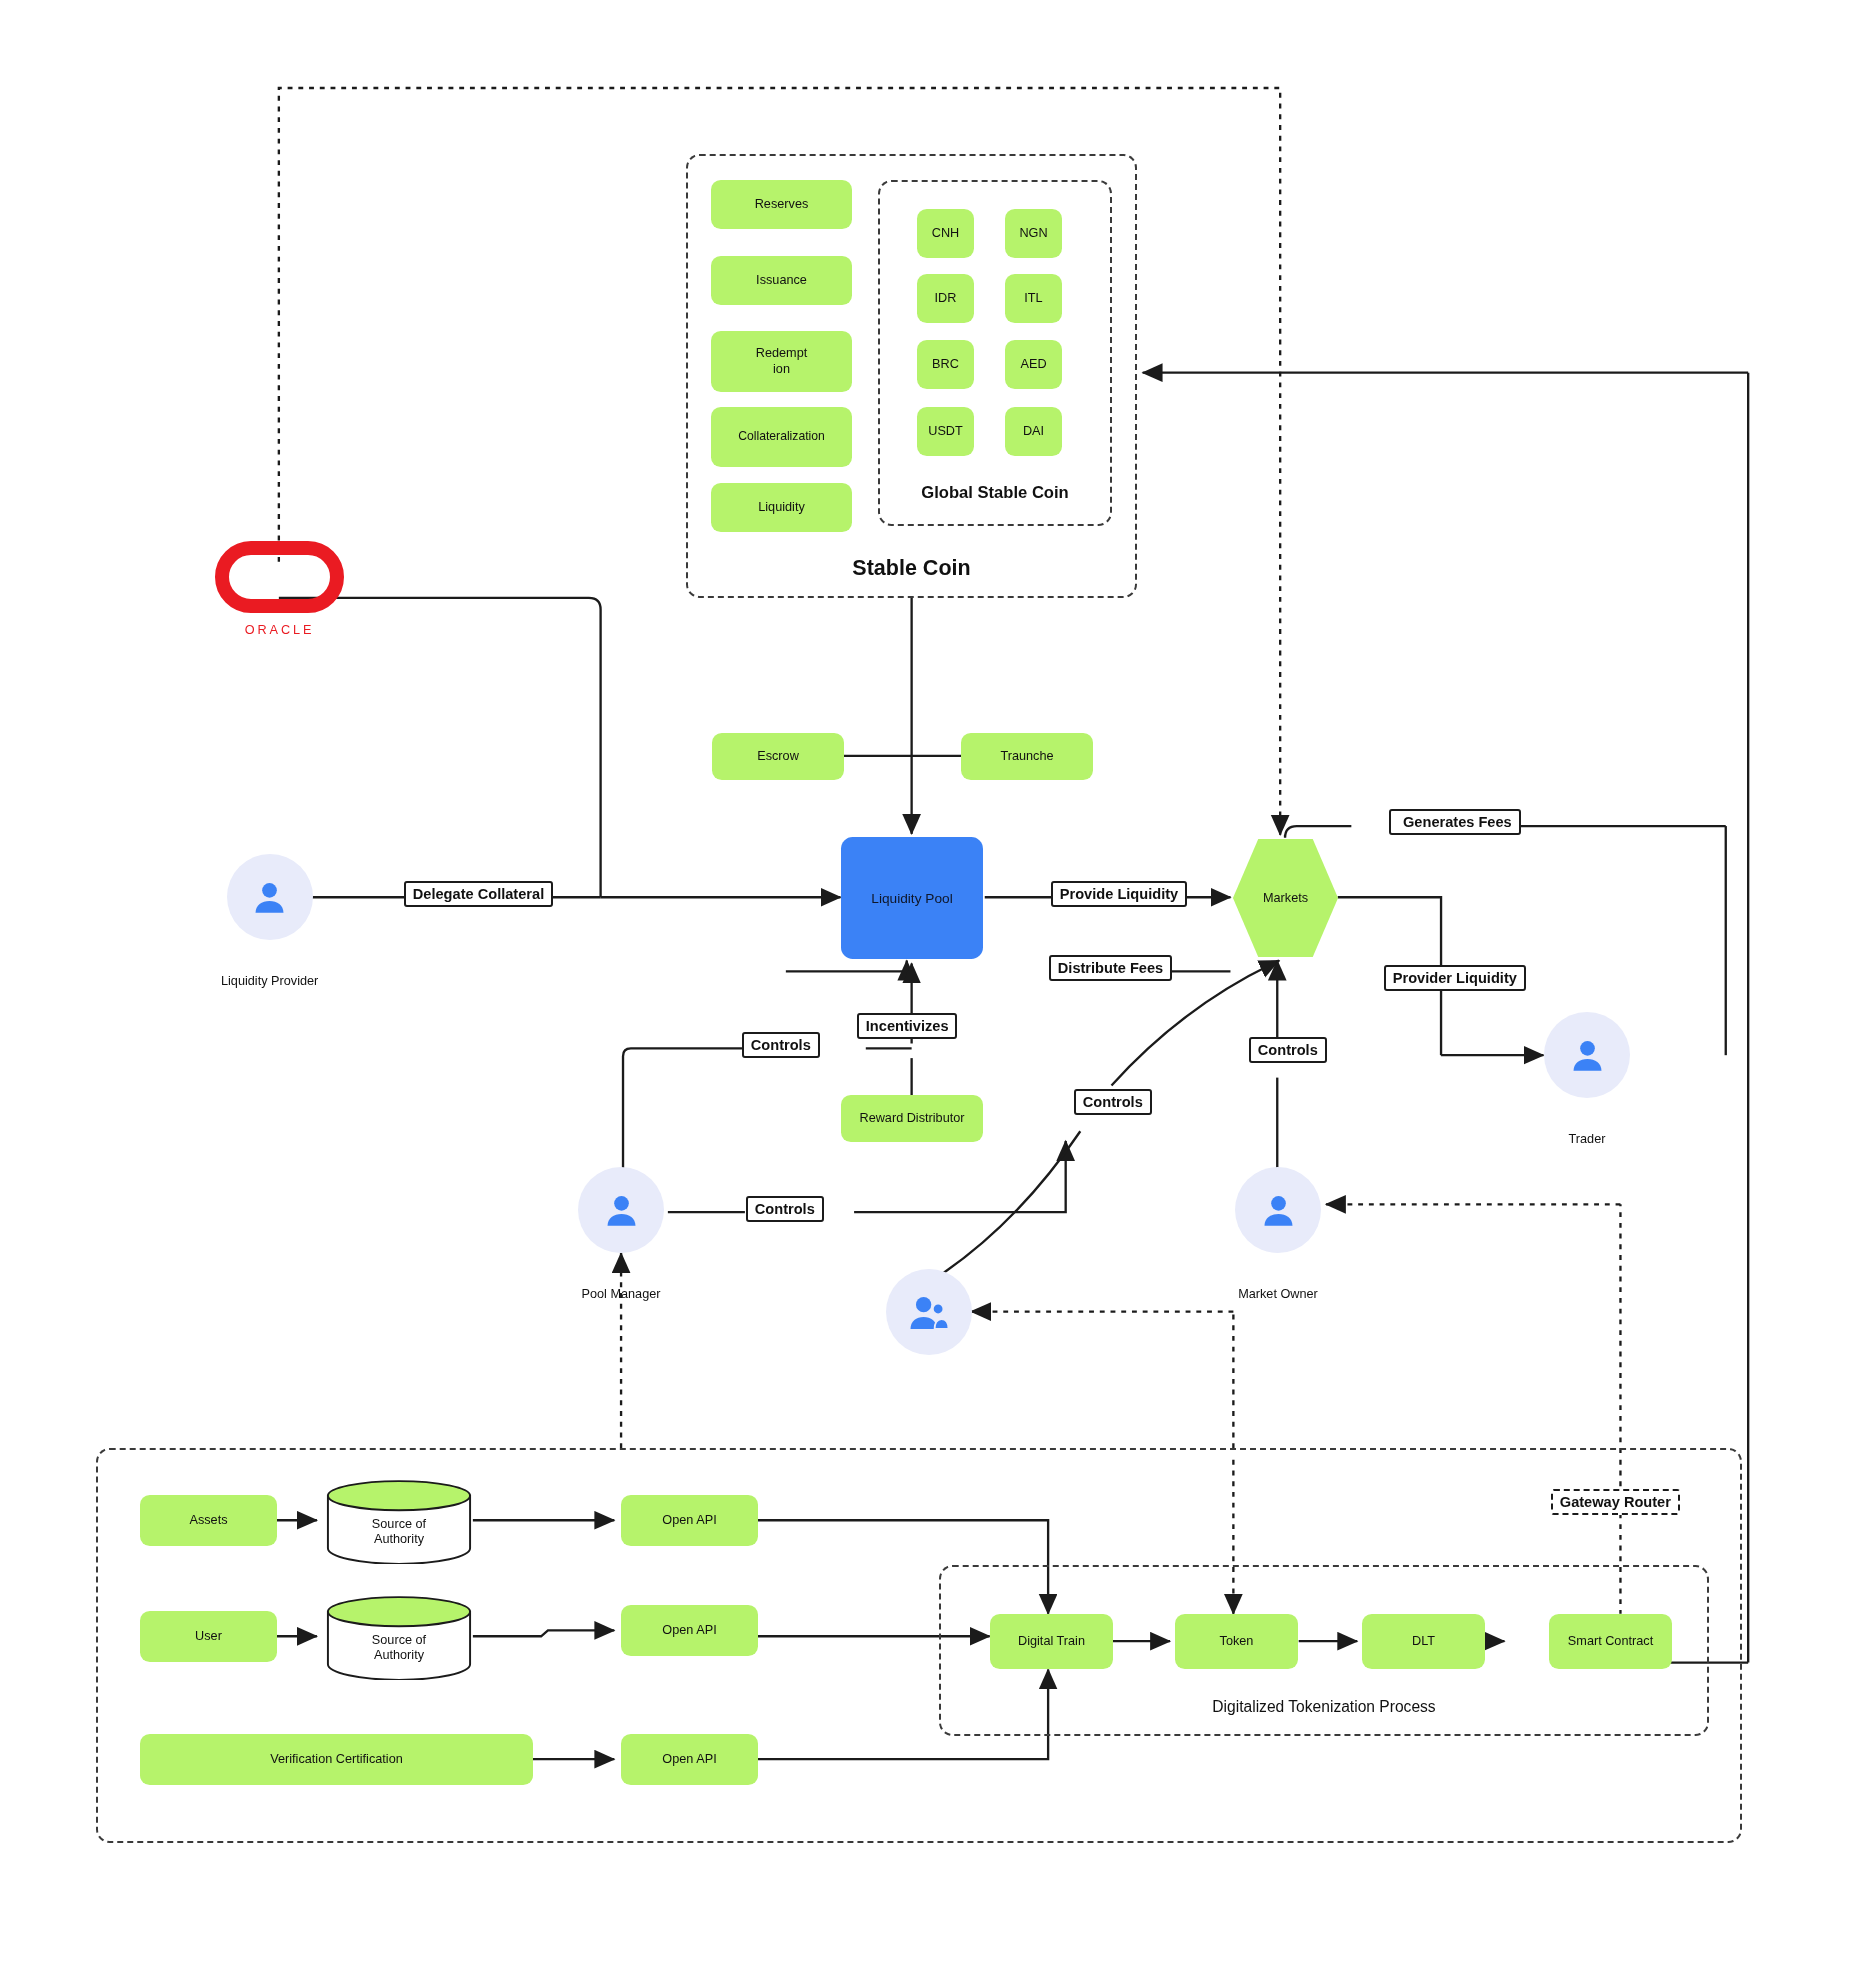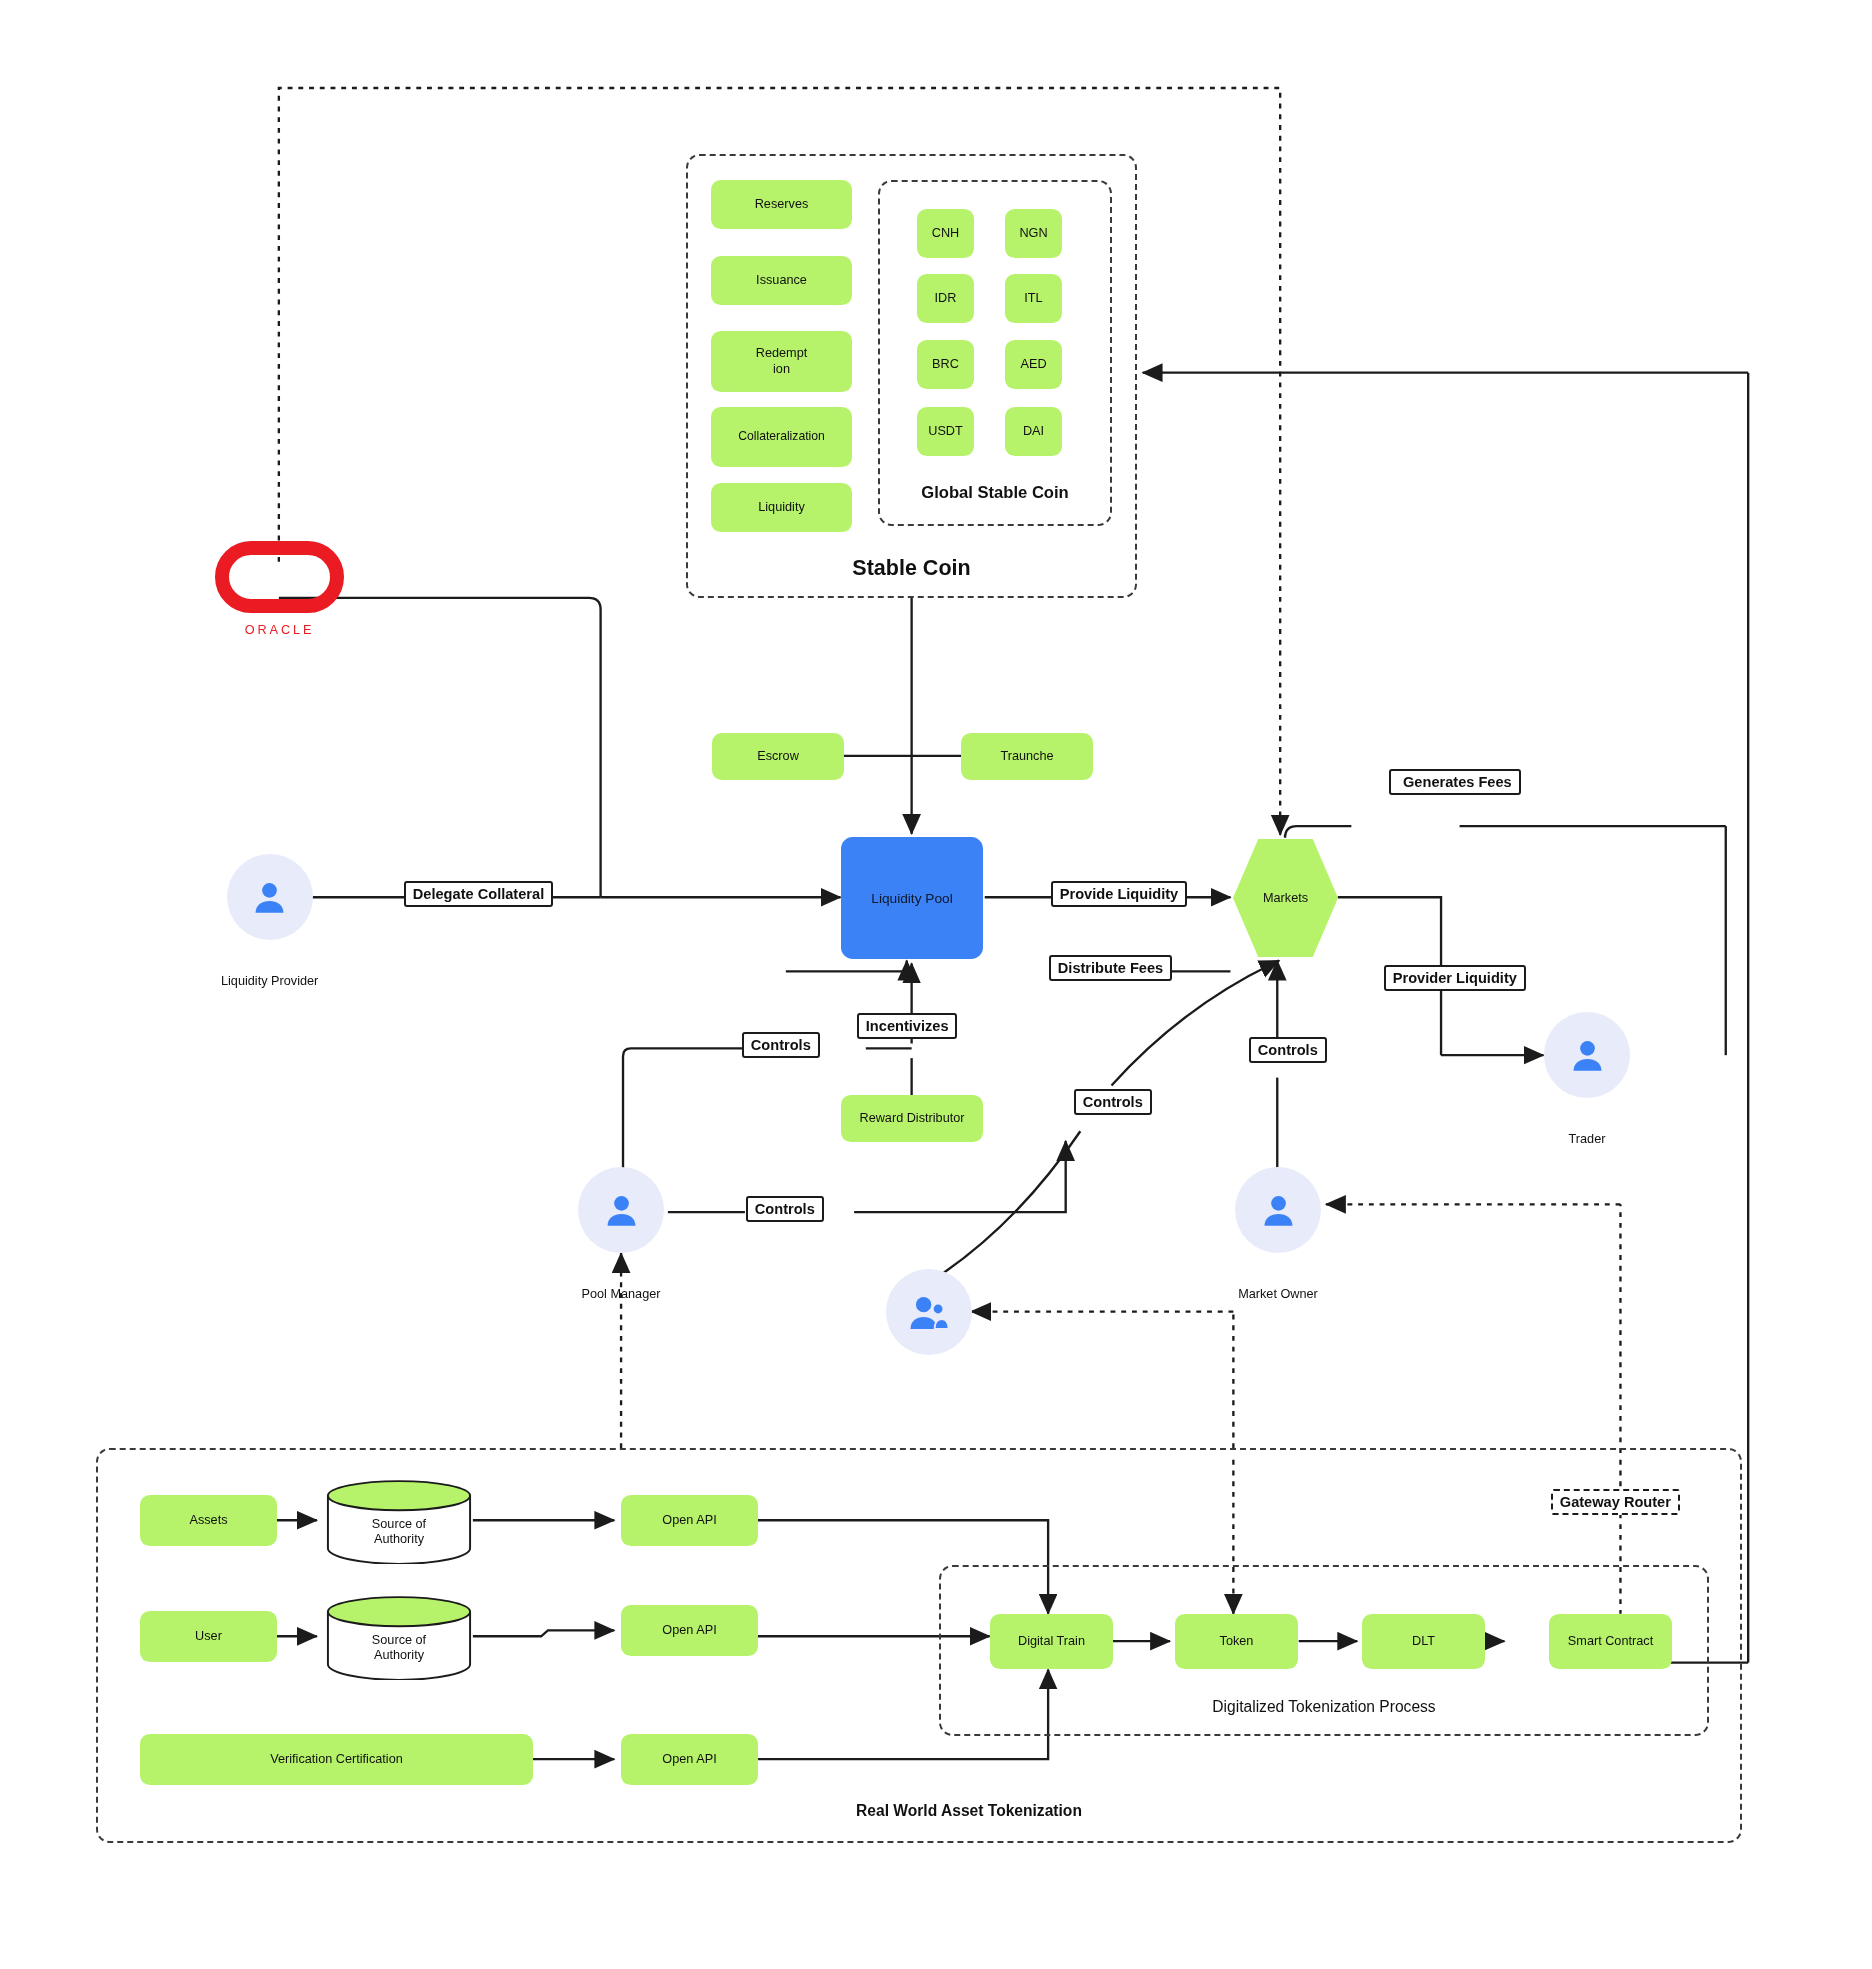"Generates Fees" div.edge-label { top: 769px -> 809px }
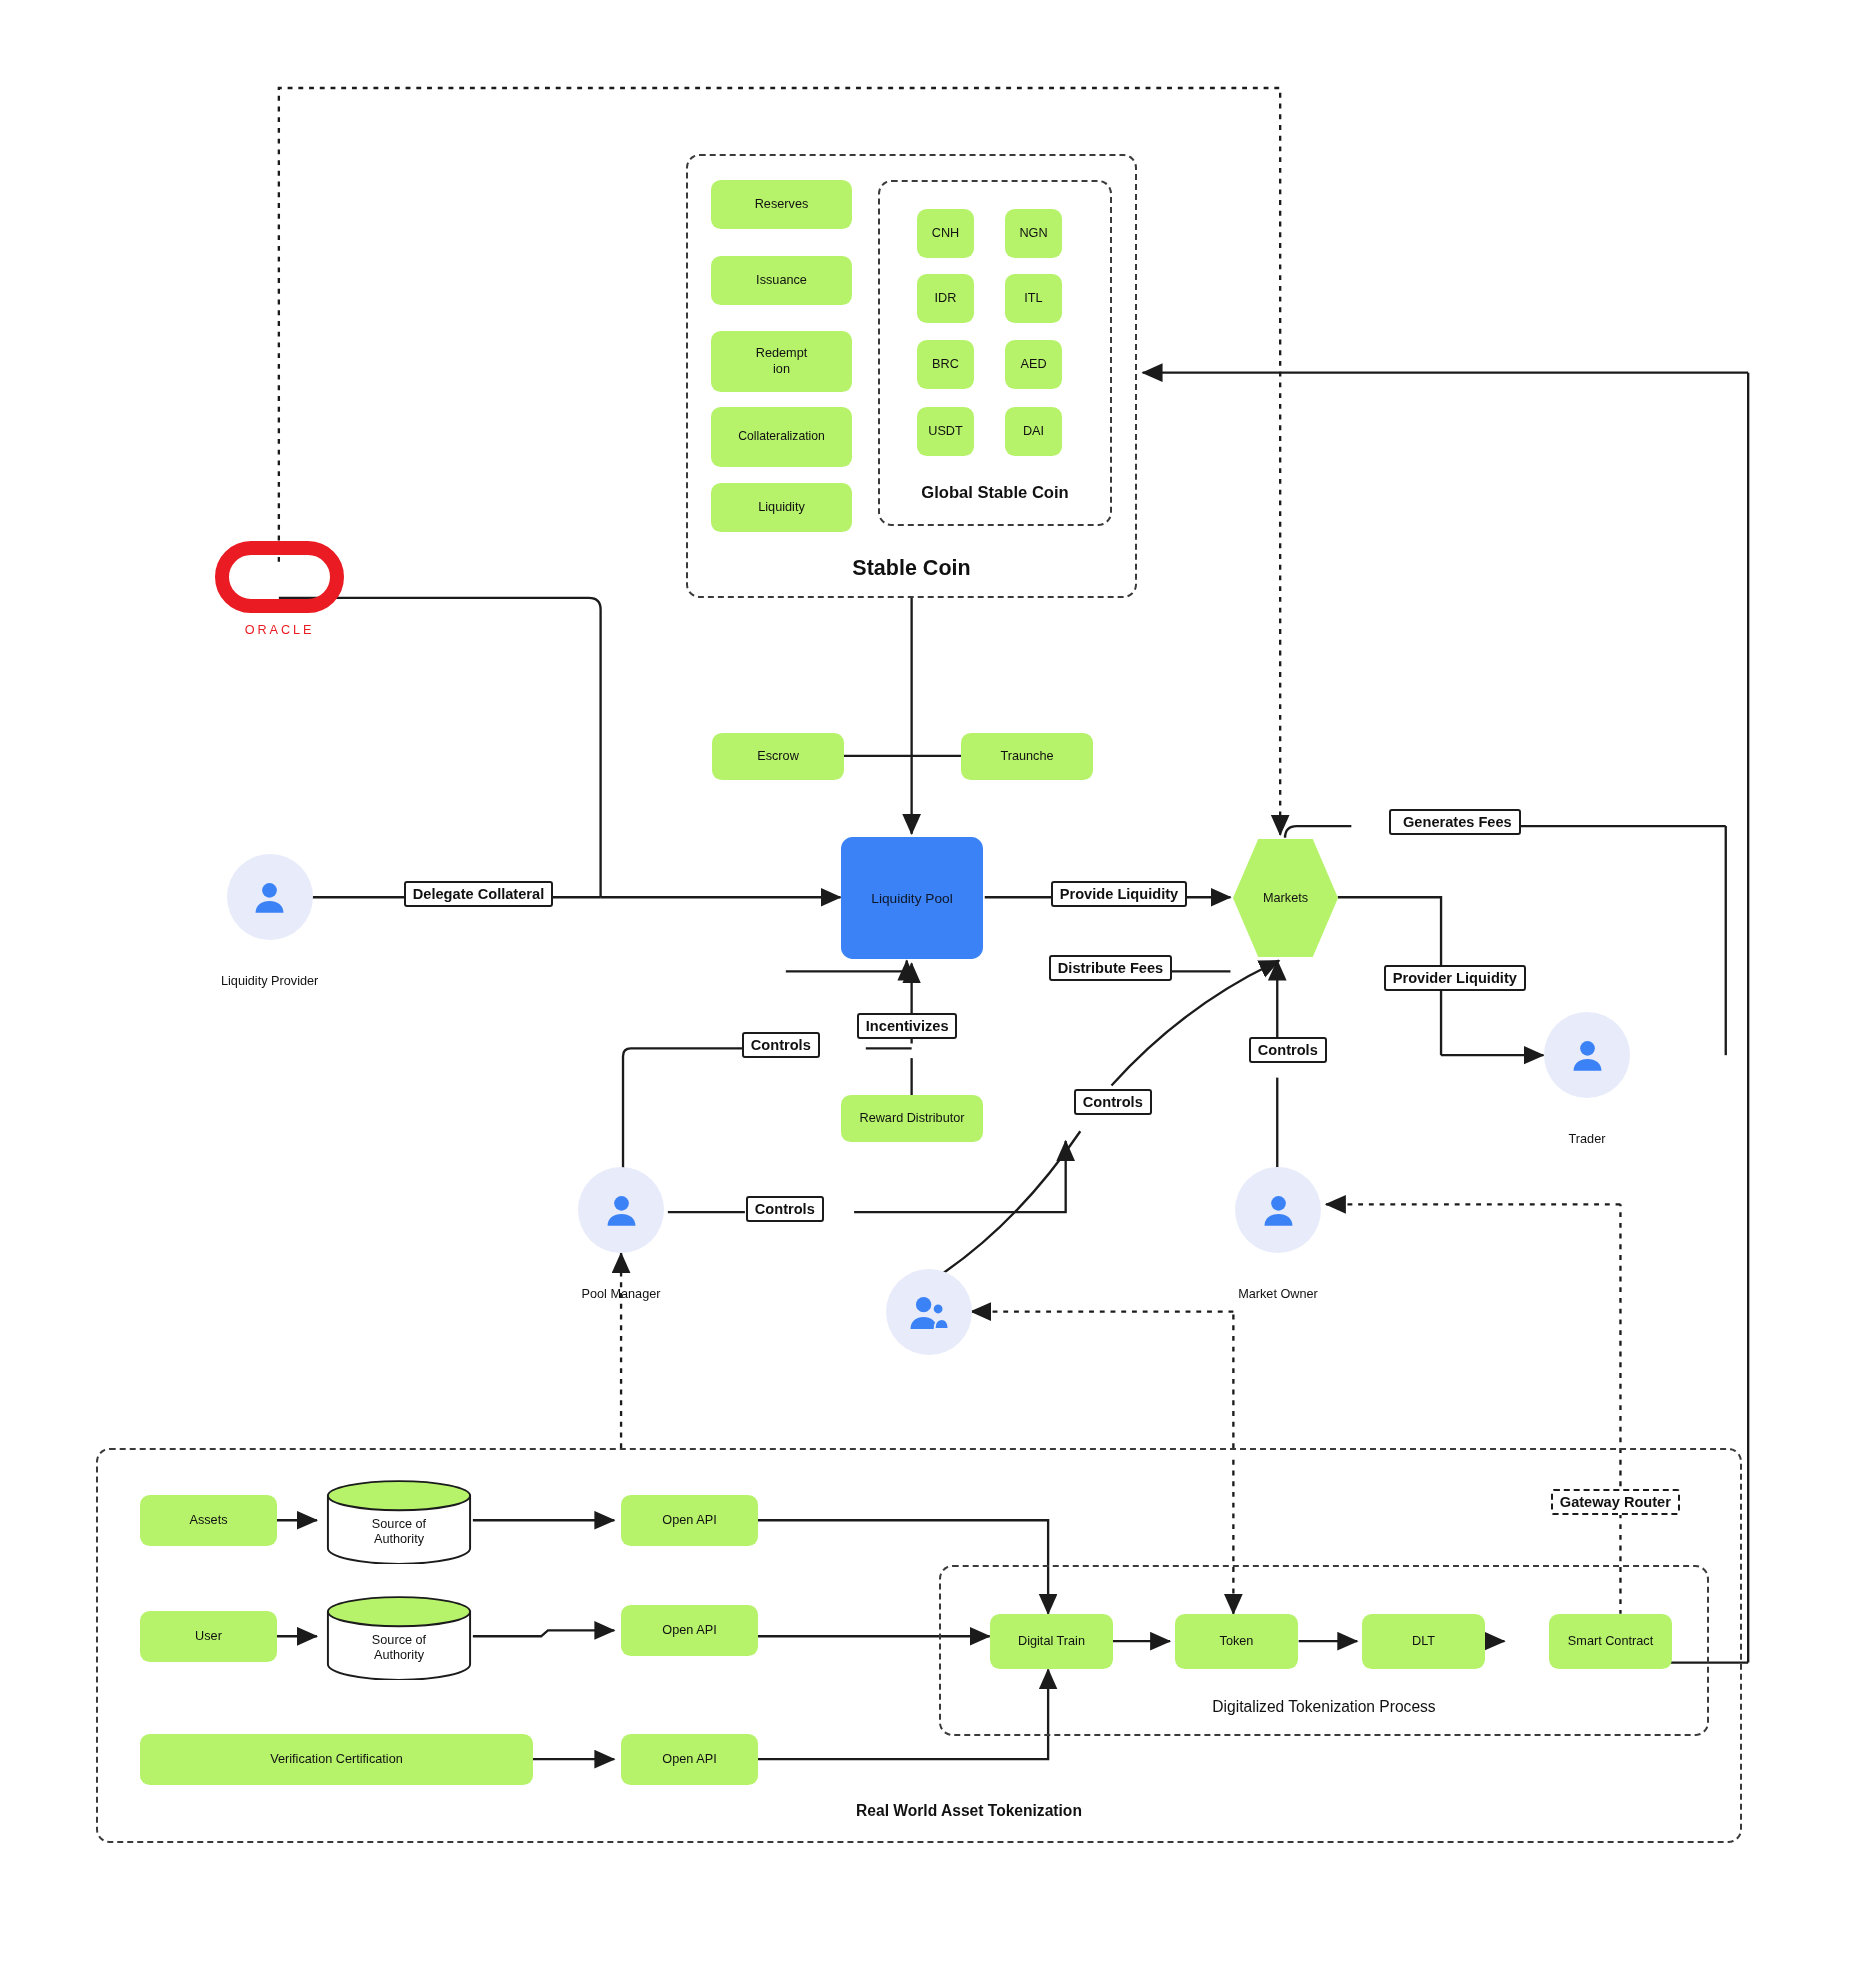"Real World Asset Tokenization" div.dashbox-label { html: <div>Real World Asset Tokenization</div> -> none }
